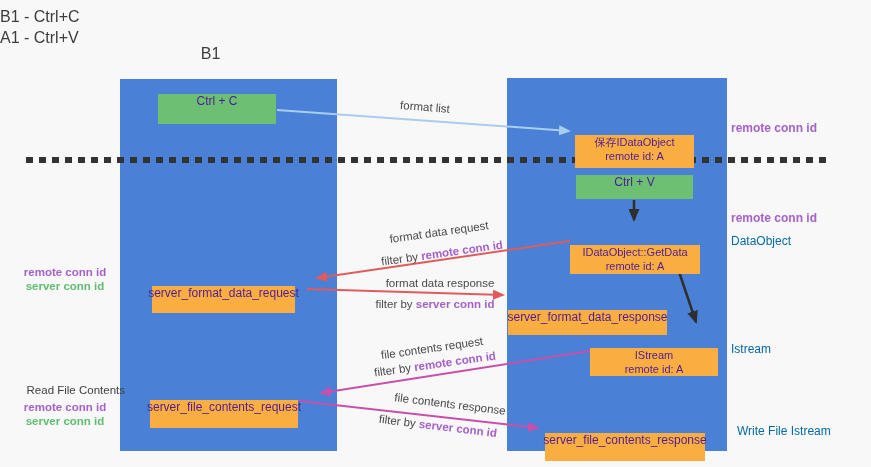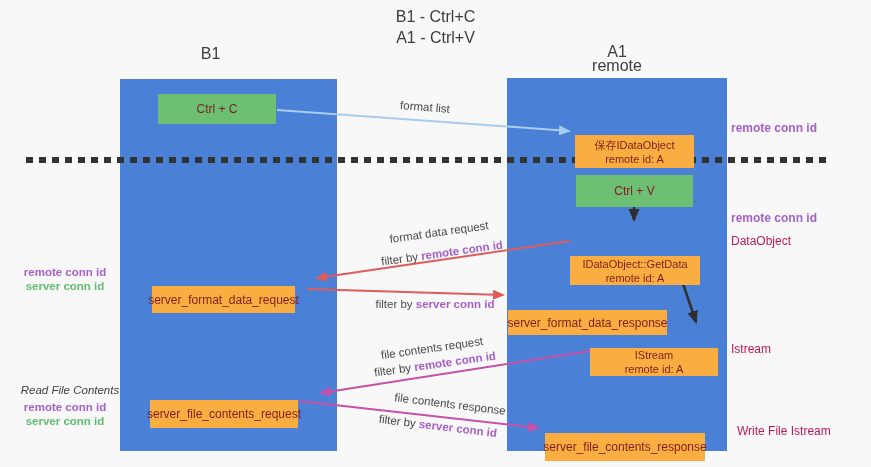"B1 - Ctrl+C" .title { text-align: center -> left }
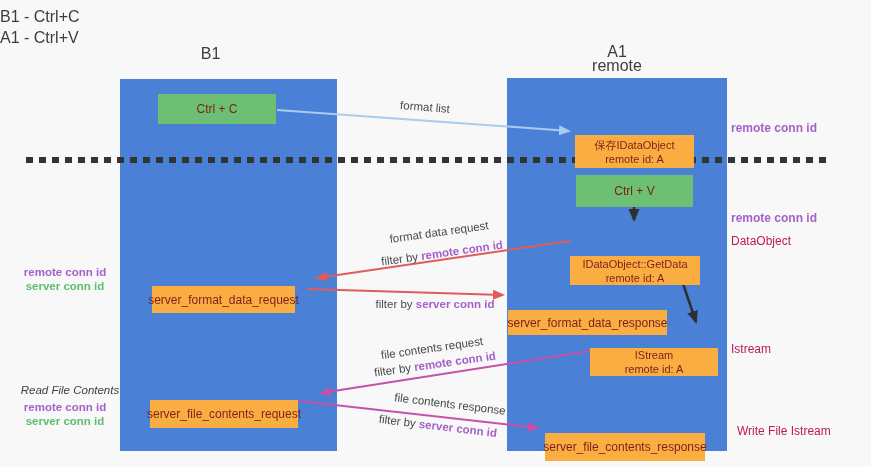"A1" div.lane-header { html: <div> <div>A1</div> <div>remote</div> </div> -> none }
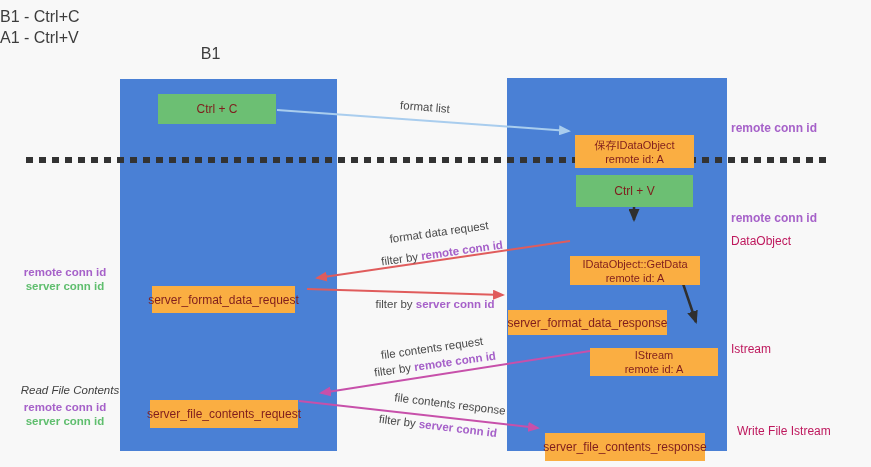"Ctrl + C" .node { color: #7f1d1d -> #4c1d95; justify-content: center -> flex-start }
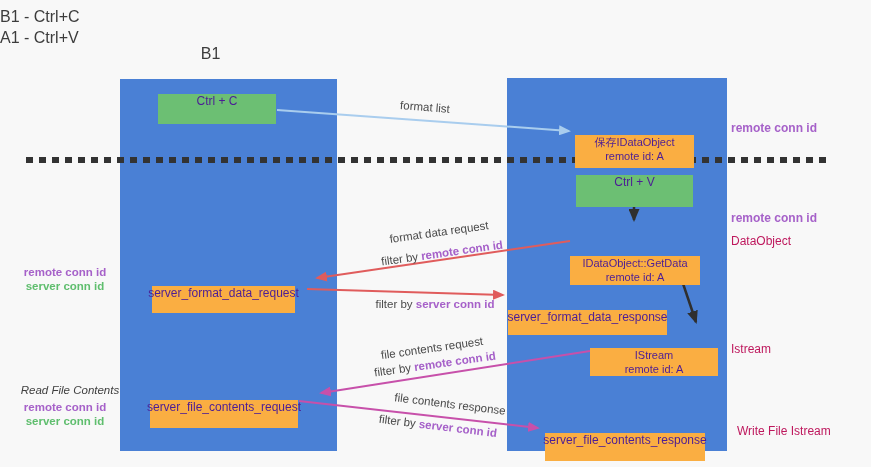"Ctrl + V" div.node { height: 32px -> 24px }
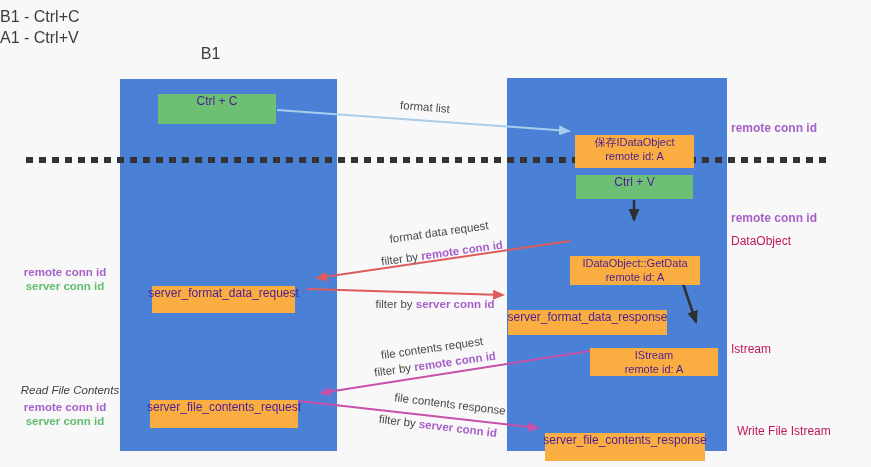"DataObject" .side-label { color: #be185d -> #0369a1 }
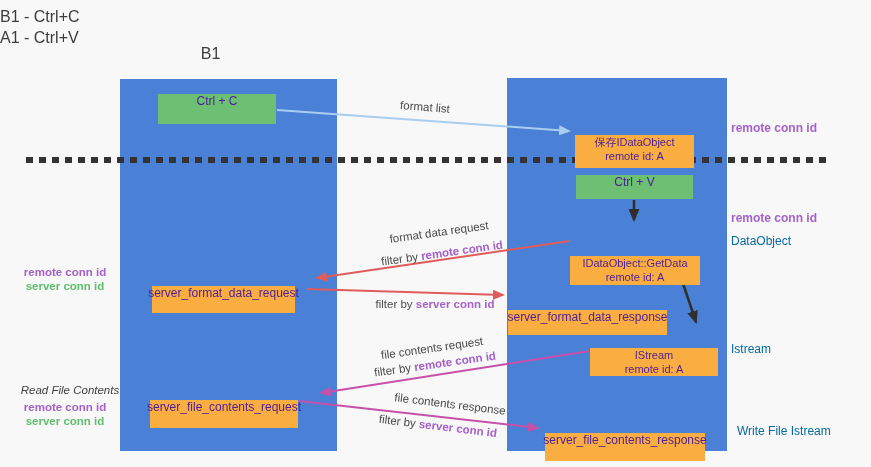"IDataObject::GetData" div.node { top: 238px -> 227px }
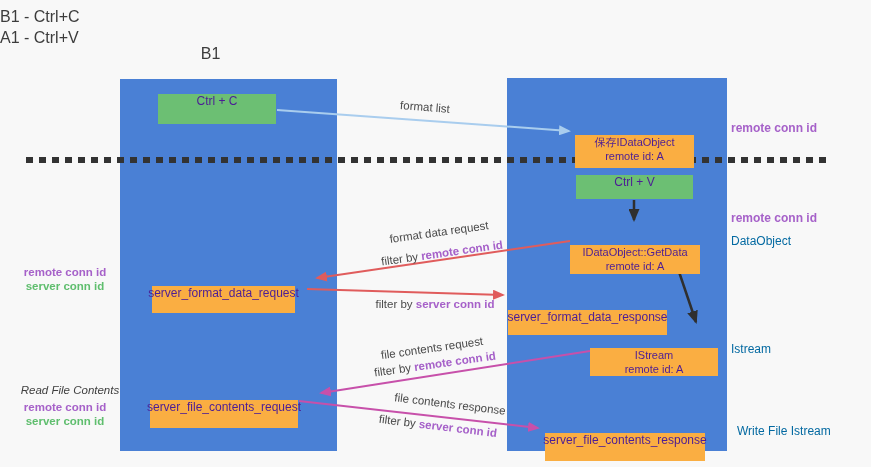"format data response" div.alabel { html: none -> <div>format data response</div> }
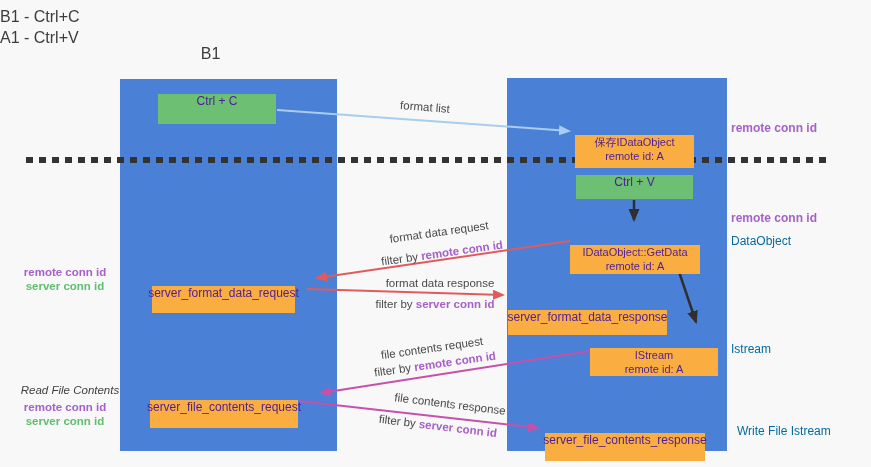"Read File Contents" .left-plain { font-style: italic -> none; text-align: center -> right }
